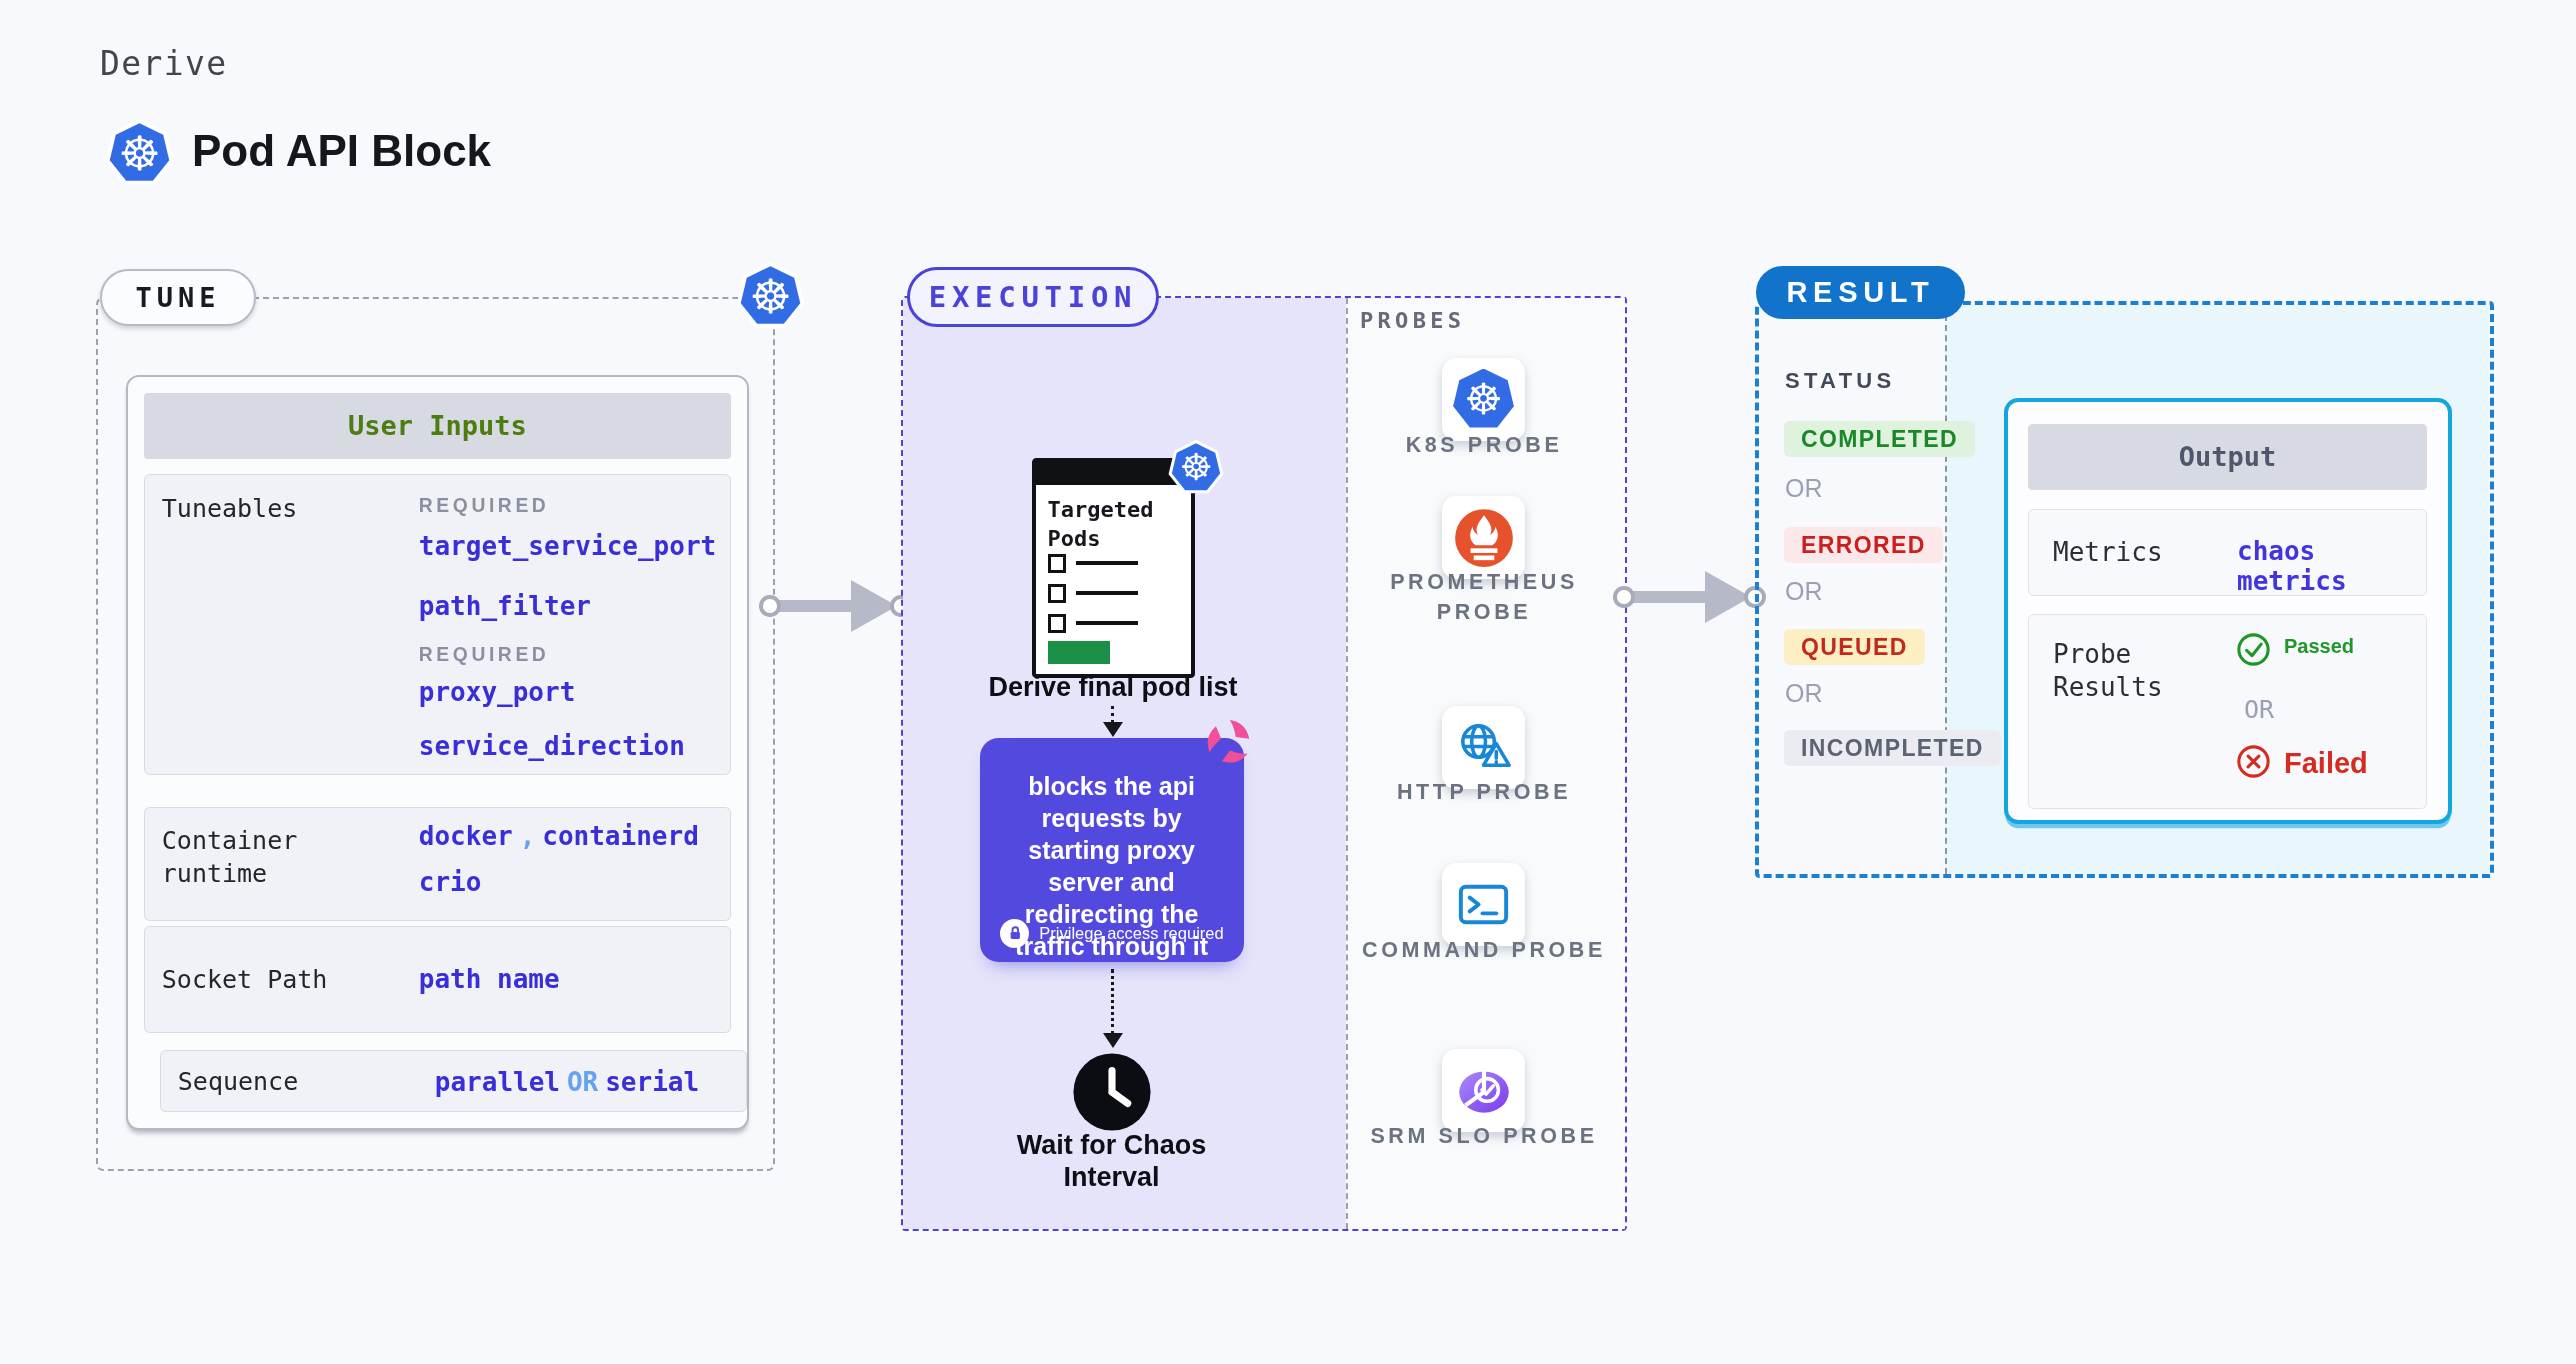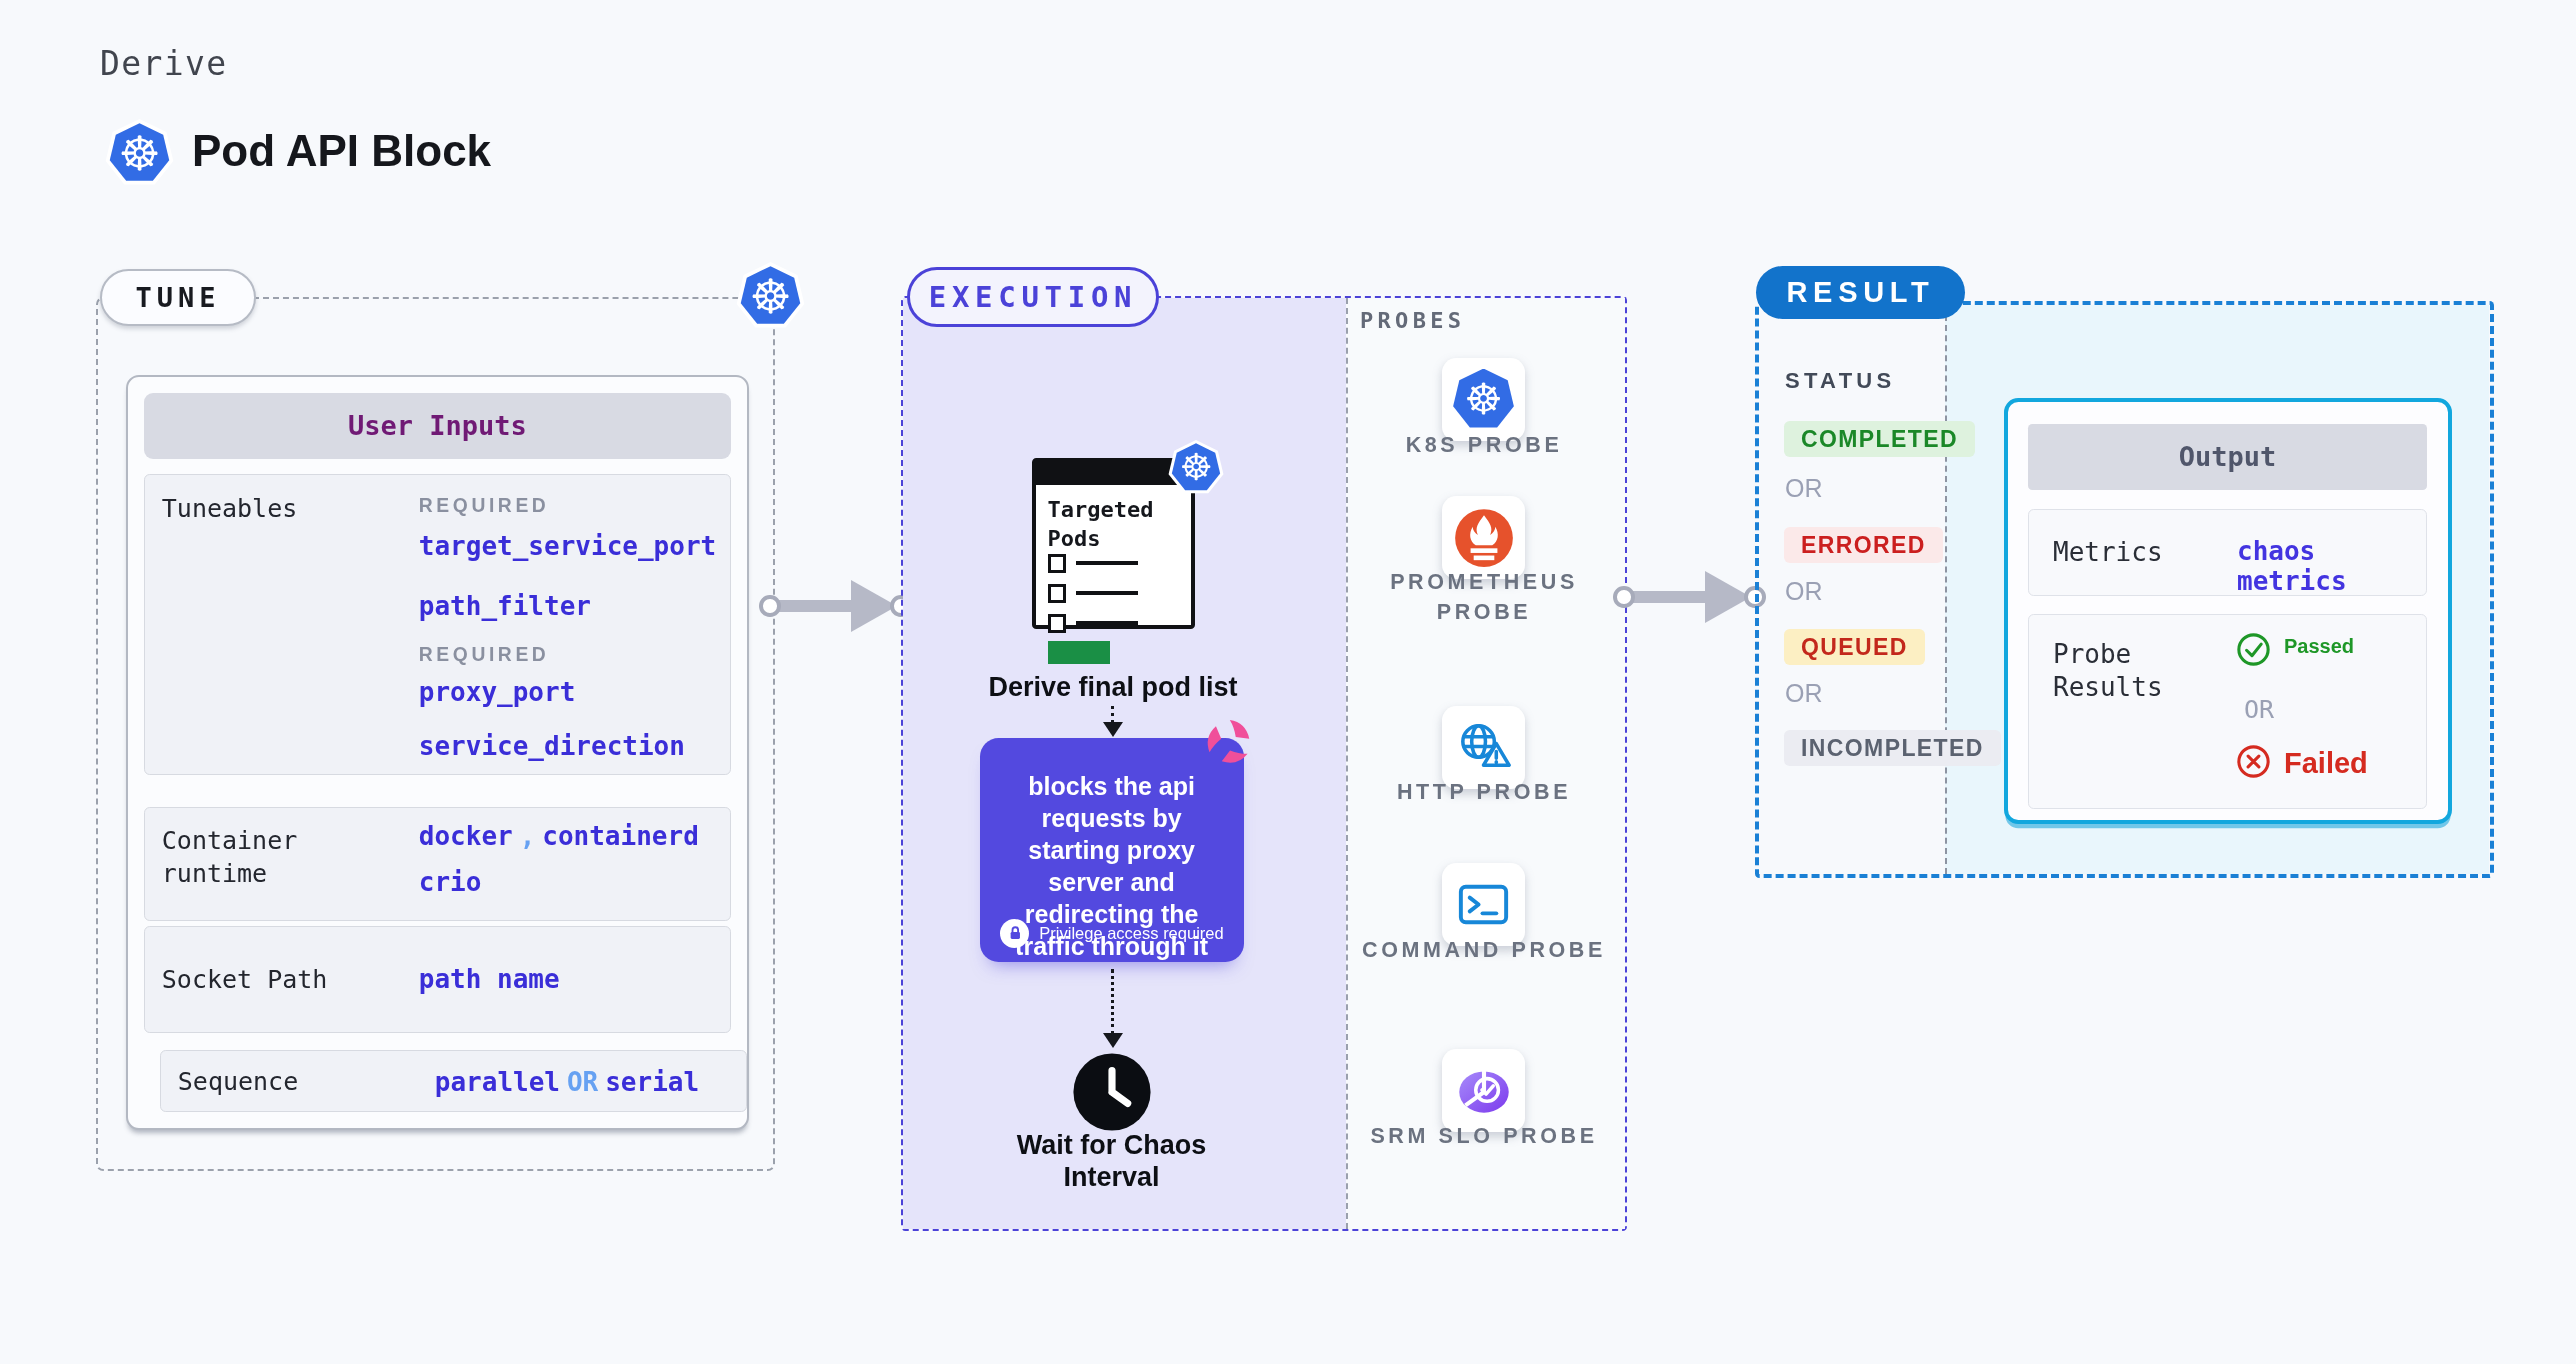"User Inputs" .ui-header { border-radius: 9px -> 4px; color: #701a75 -> #4d7c0f }
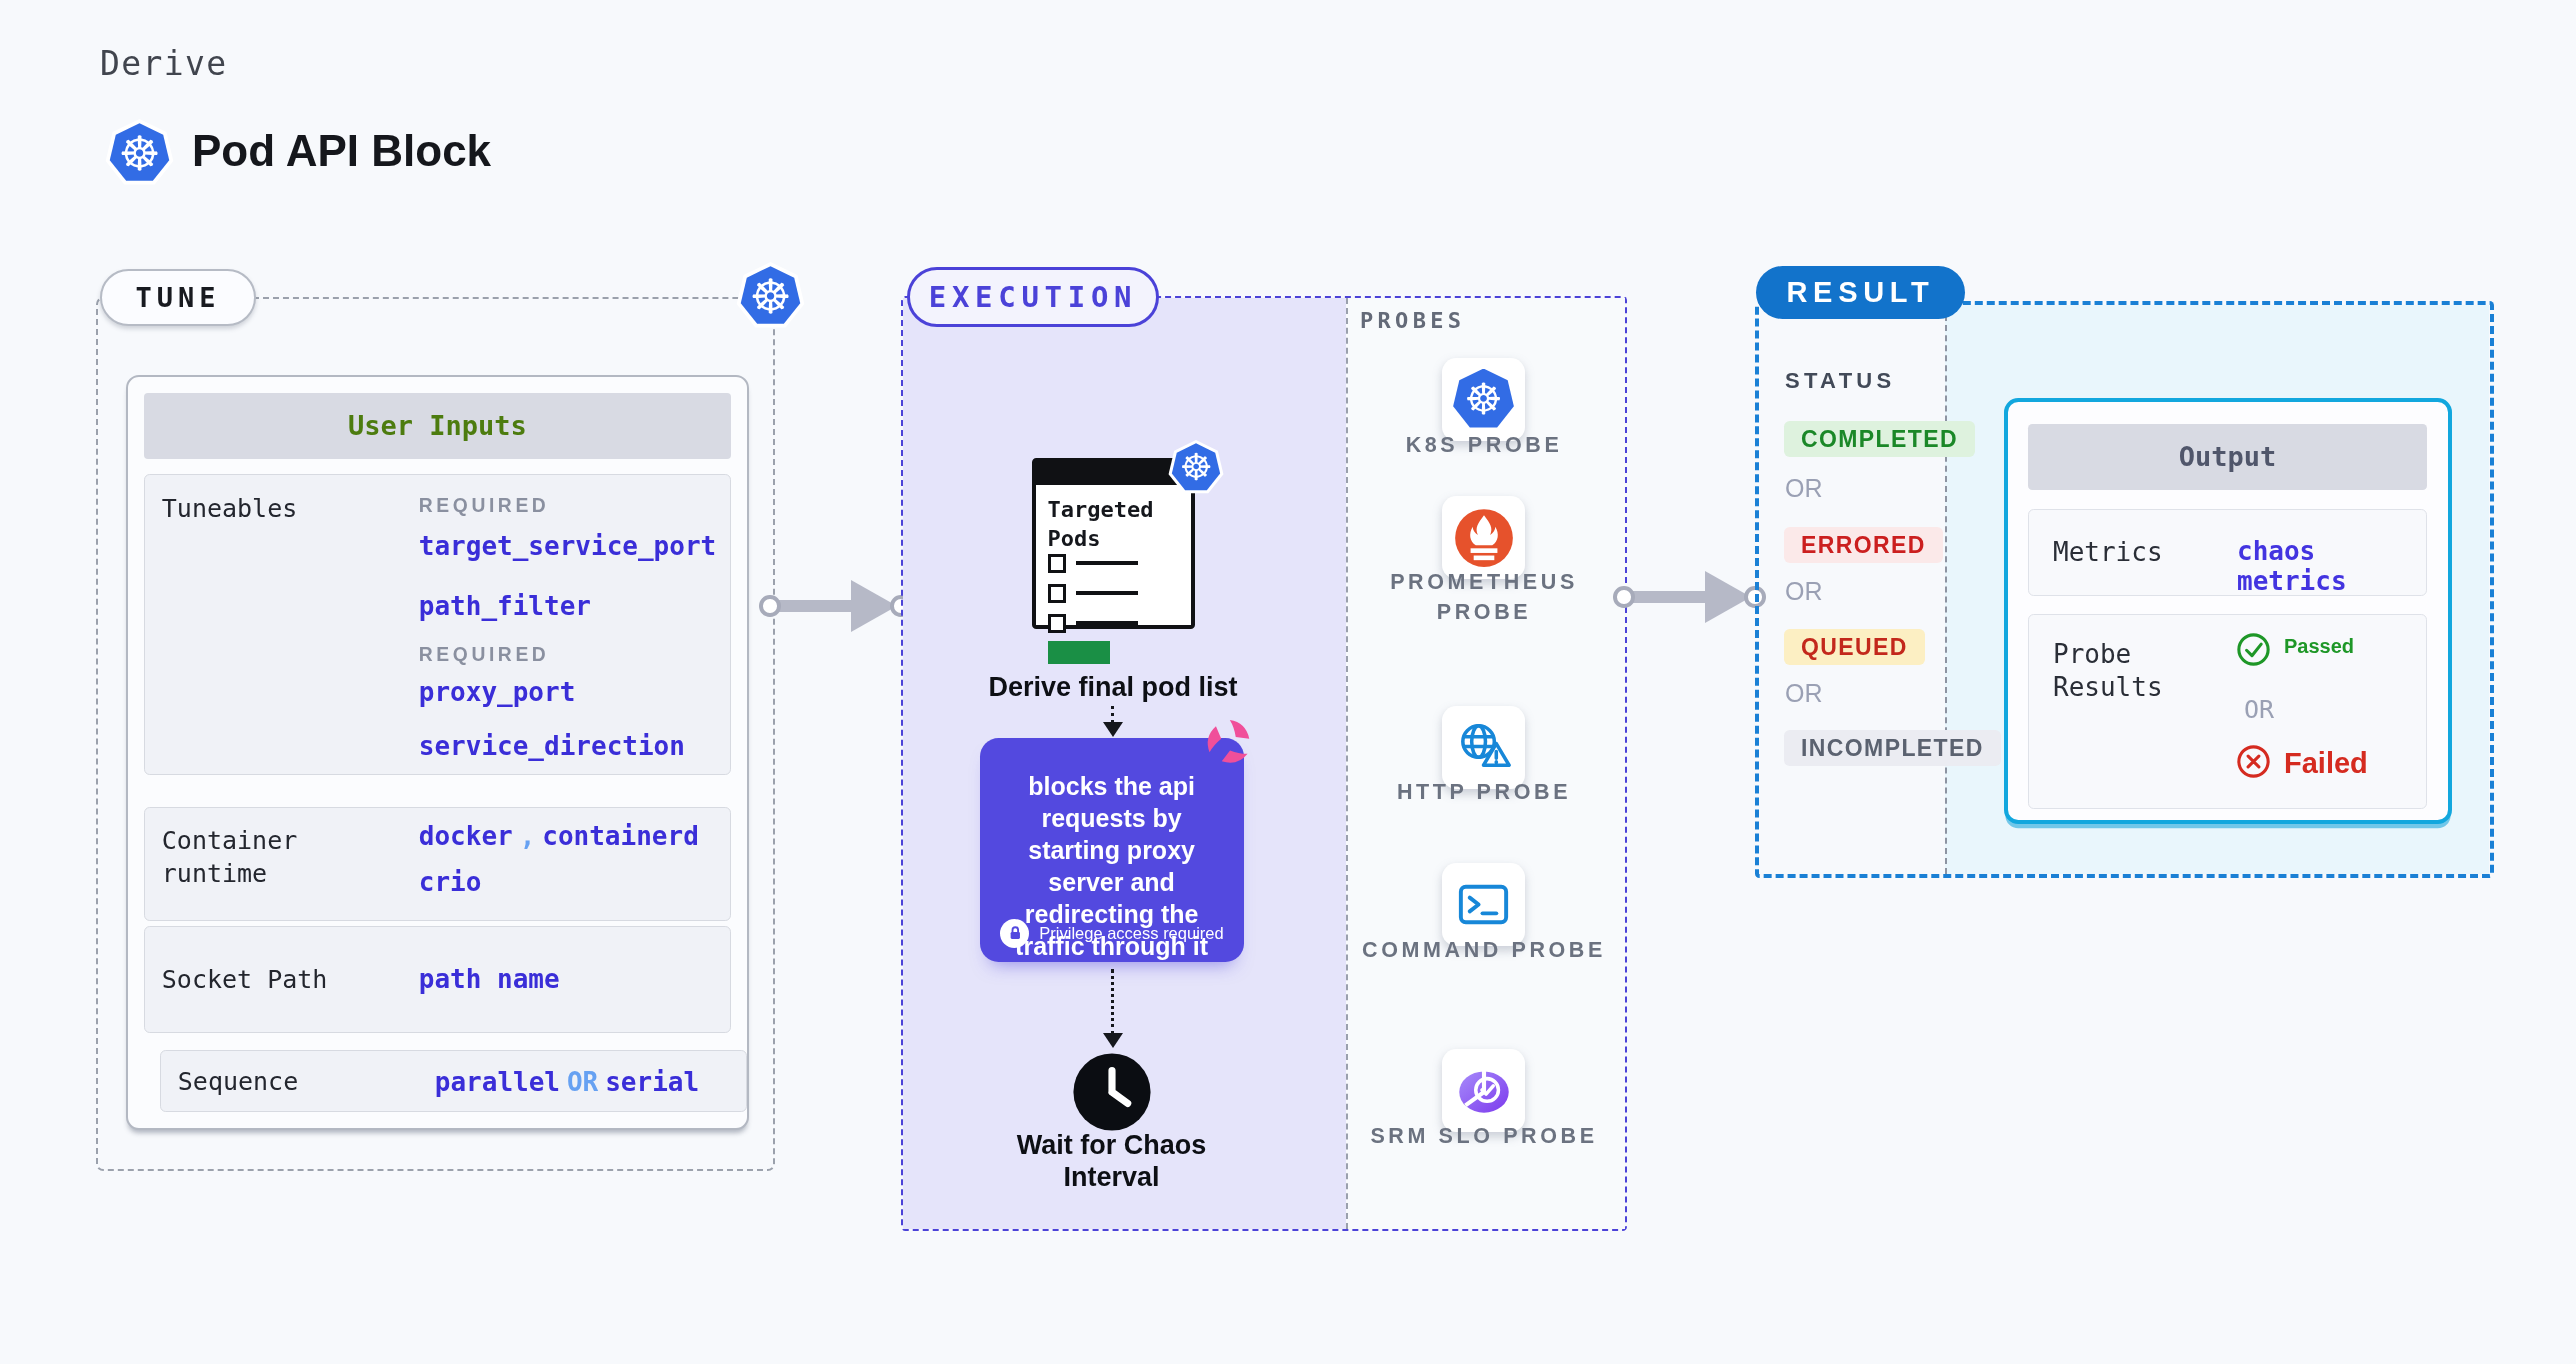"Targeted Pods" .pods-card { height: 171px -> 220px }
